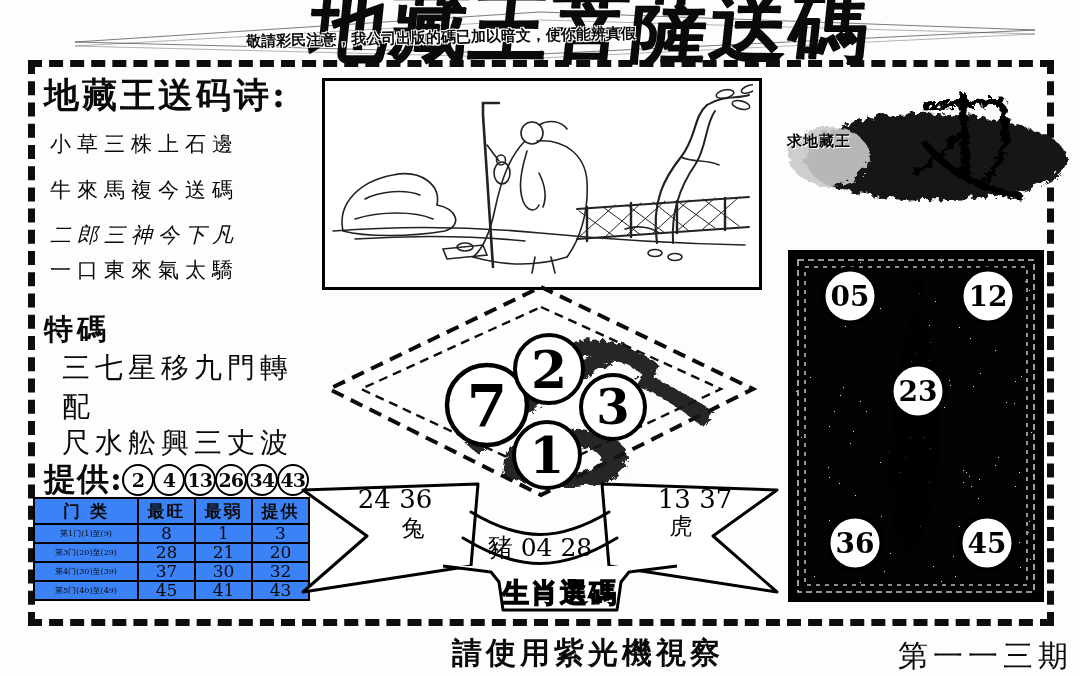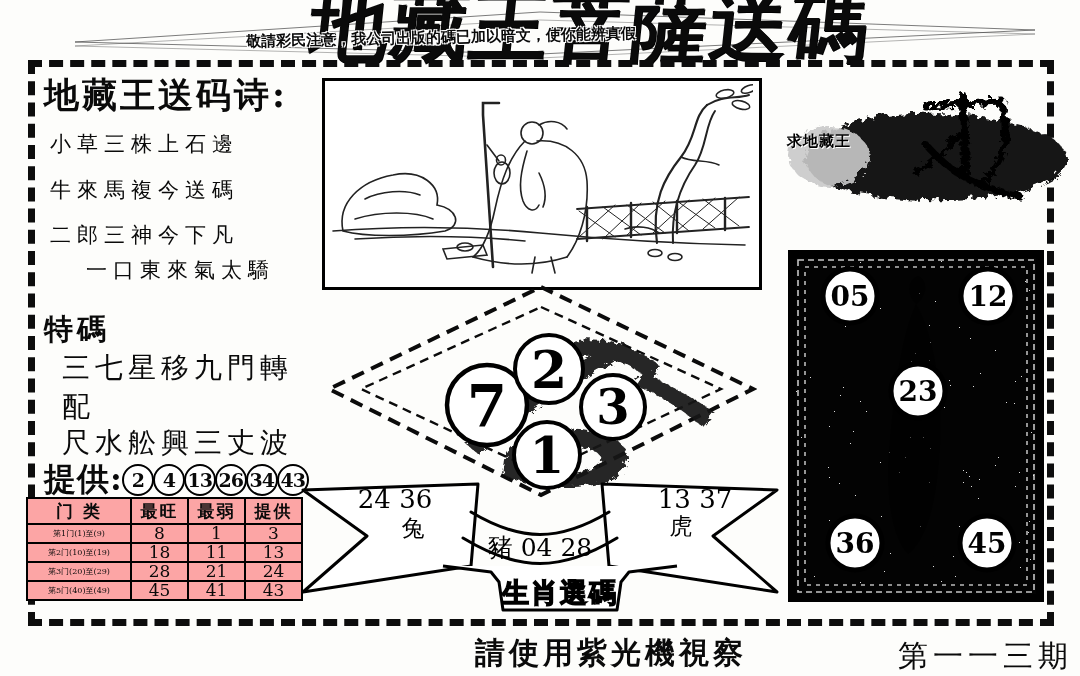"二郎三神今下凡" .poem-line.l3 { font-style: none -> italic }
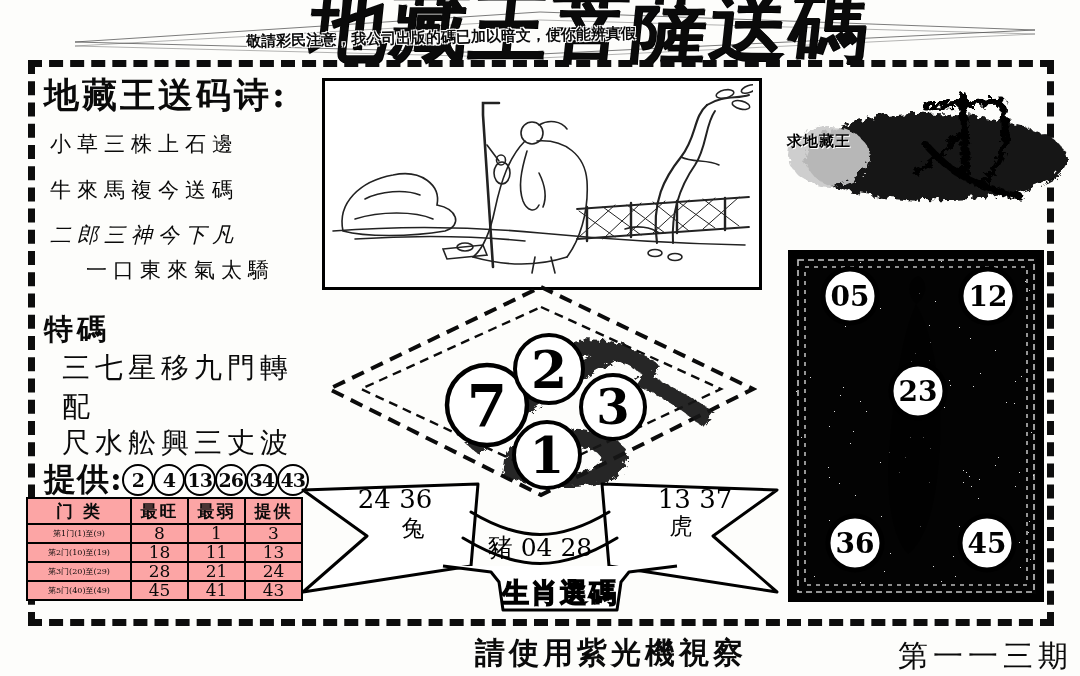"一口東來氣太驕" .poem-line.l4 { margin-left: 36px -> none }
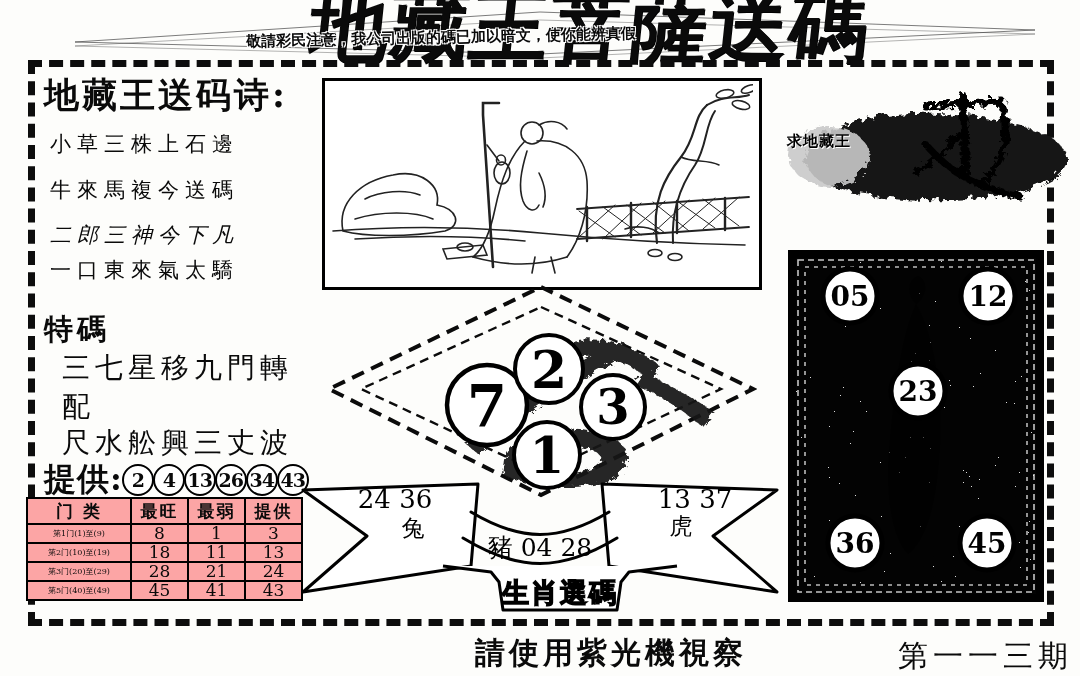"门 类" .stats-table { background: #fca5a5 -> #3b82f6; left: 26px -> 33px }
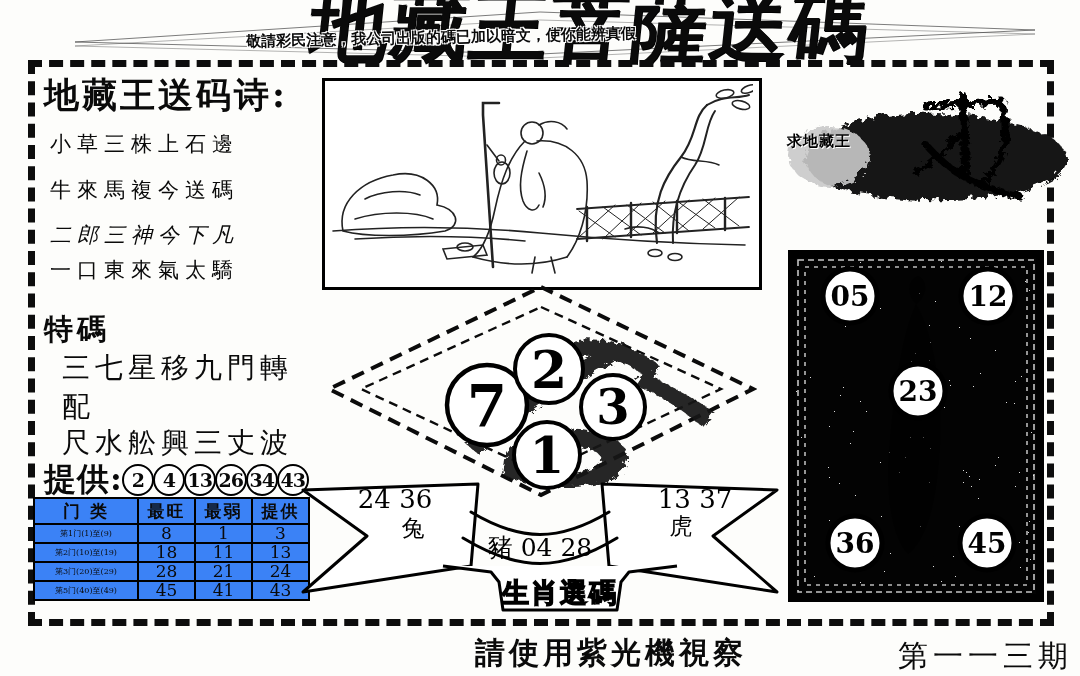"第2门(10)至(19)" tr { html: <tr> <td>第2门(10)至(19)</td> <td>18</td> <td>11</td> <td>13</td> </tr> -> none }
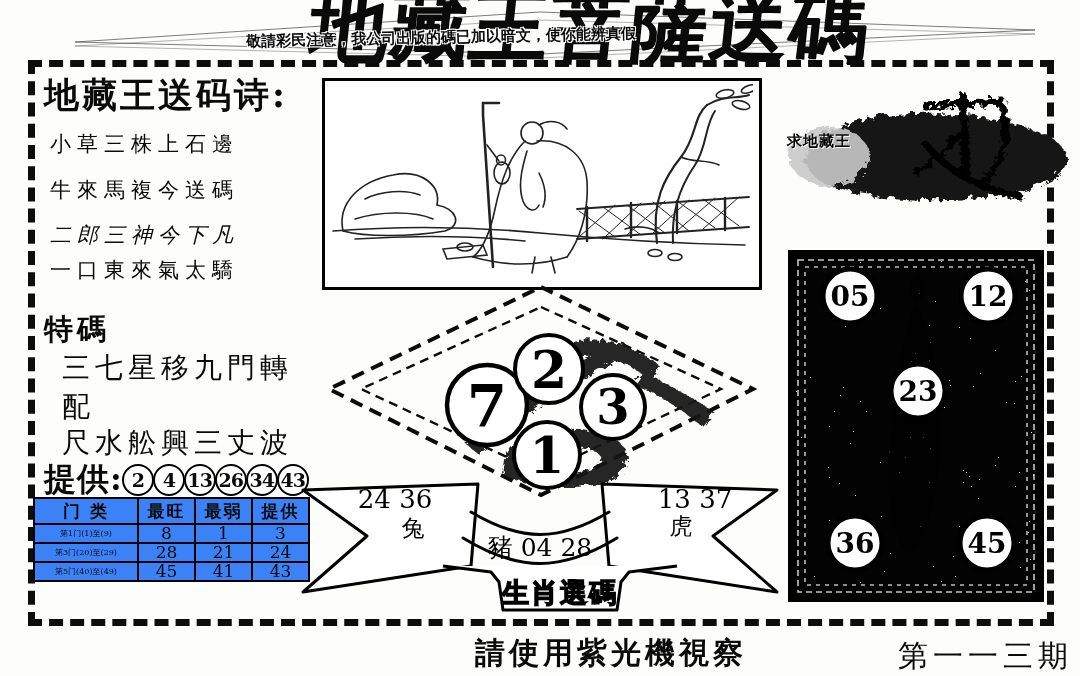"24" td.val { text: 24 -> 20 }
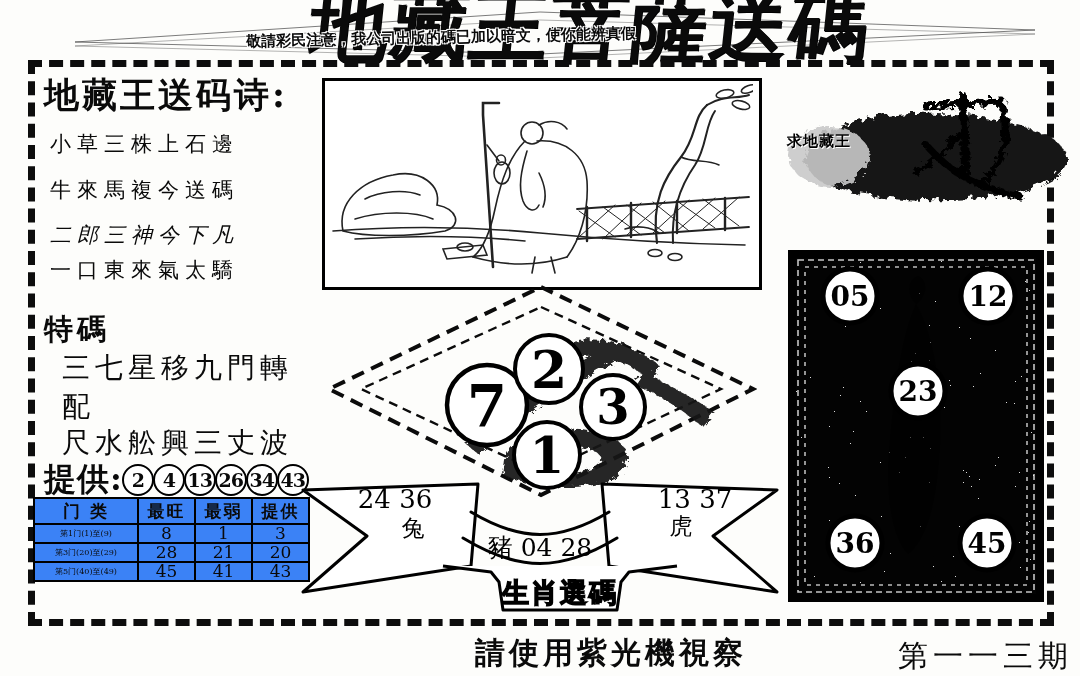"第4门(30)至(39)" tr { html: none -> <tr> <td>第4门(30)至(39)</td> <td>37</td> <td>30</td> <td>32</td> </tr> }
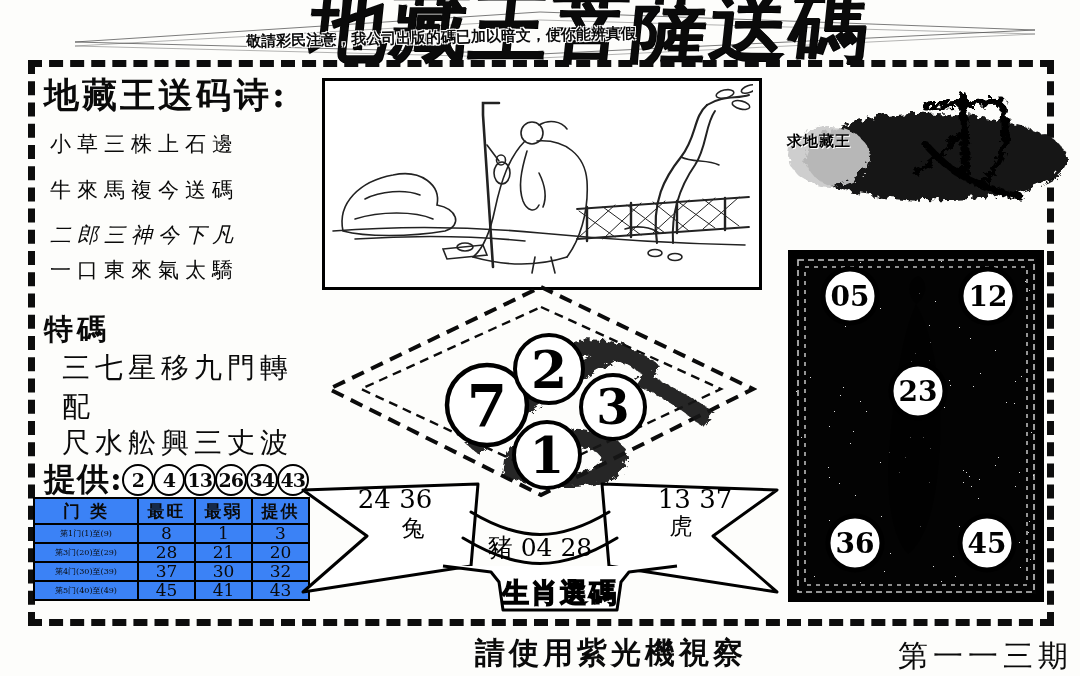"請使用紫光機視察" .footer-notice { margin-left: 23px -> none }
